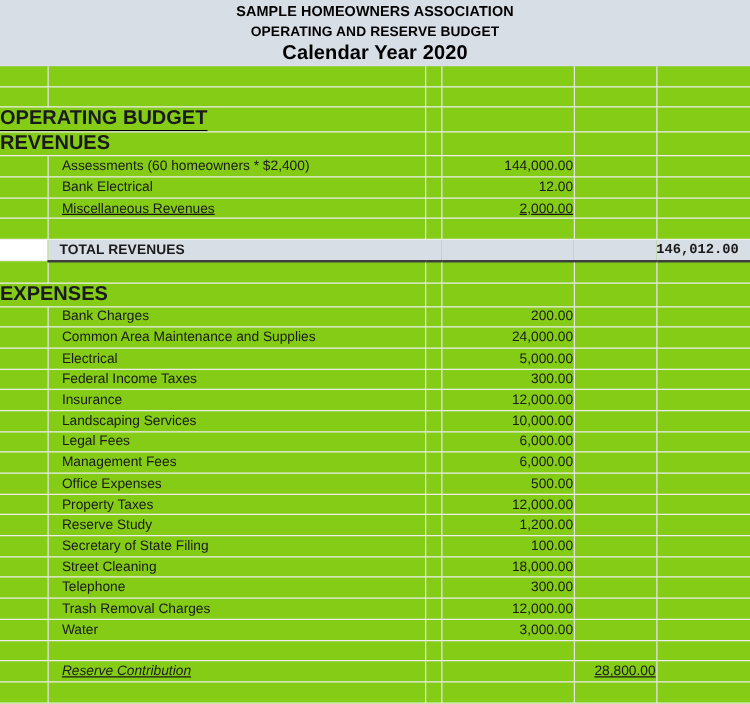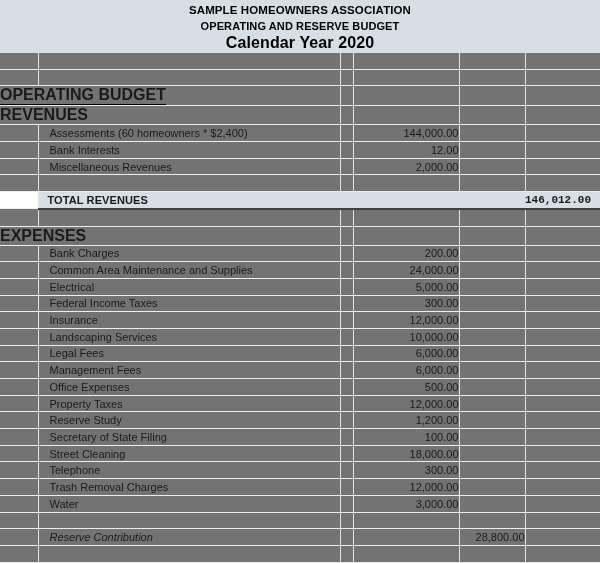"SAMPLE HOMEOWNERS ASSOCIATION" #sheet { background: #737373 -> #84cc16 }
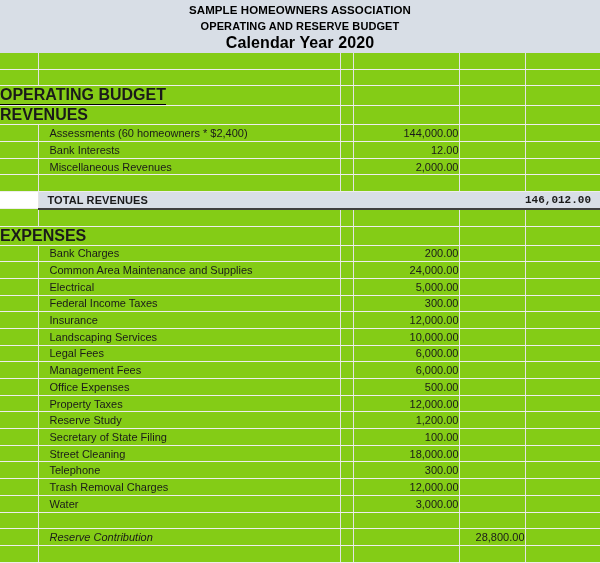"Bank Interests" td.label { text: Interests -> Electrical }
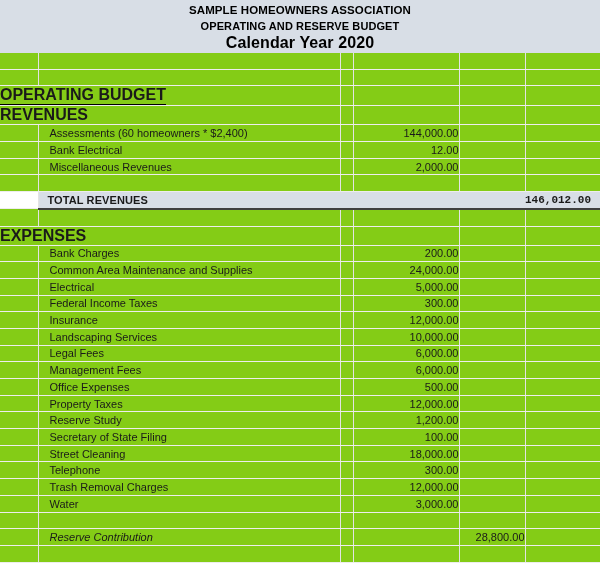"Miscellaneous Revenues" td.rule-bottom { text-decoration: none -> underline }
